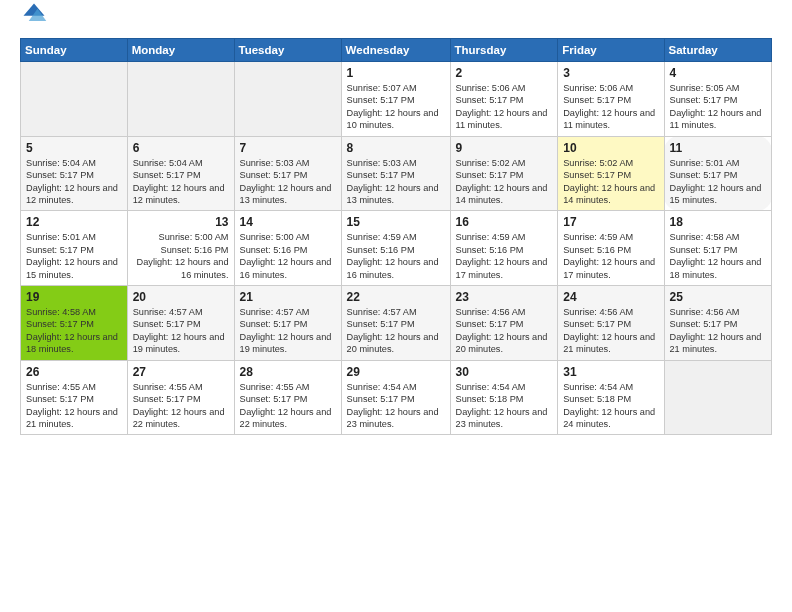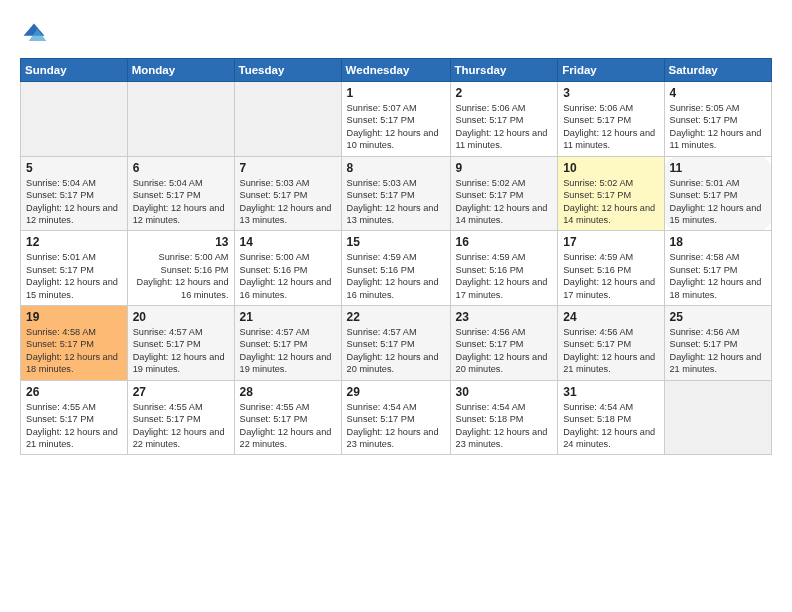"Sunday" .page { padding: 20px 20px 14px 20px -> 0 20px 14px 20px }
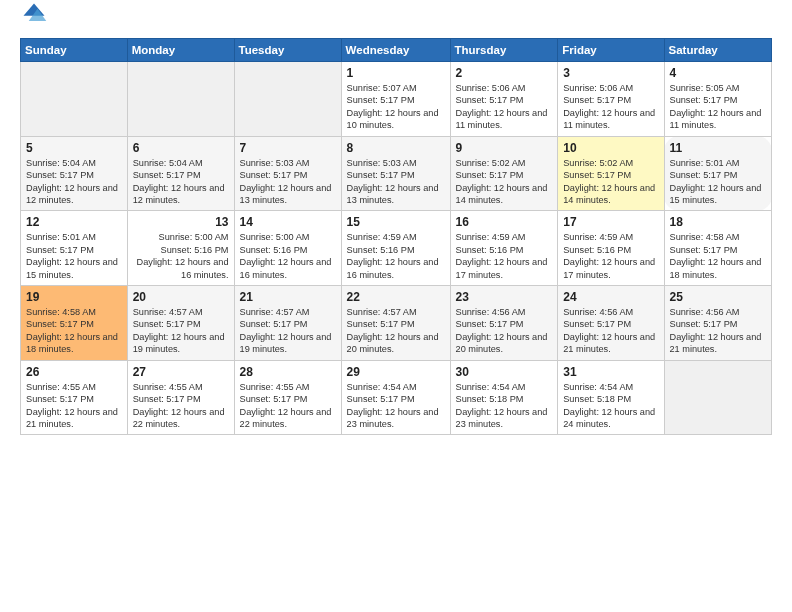"19" td { background: #fdba74 -> #84cc16 }
